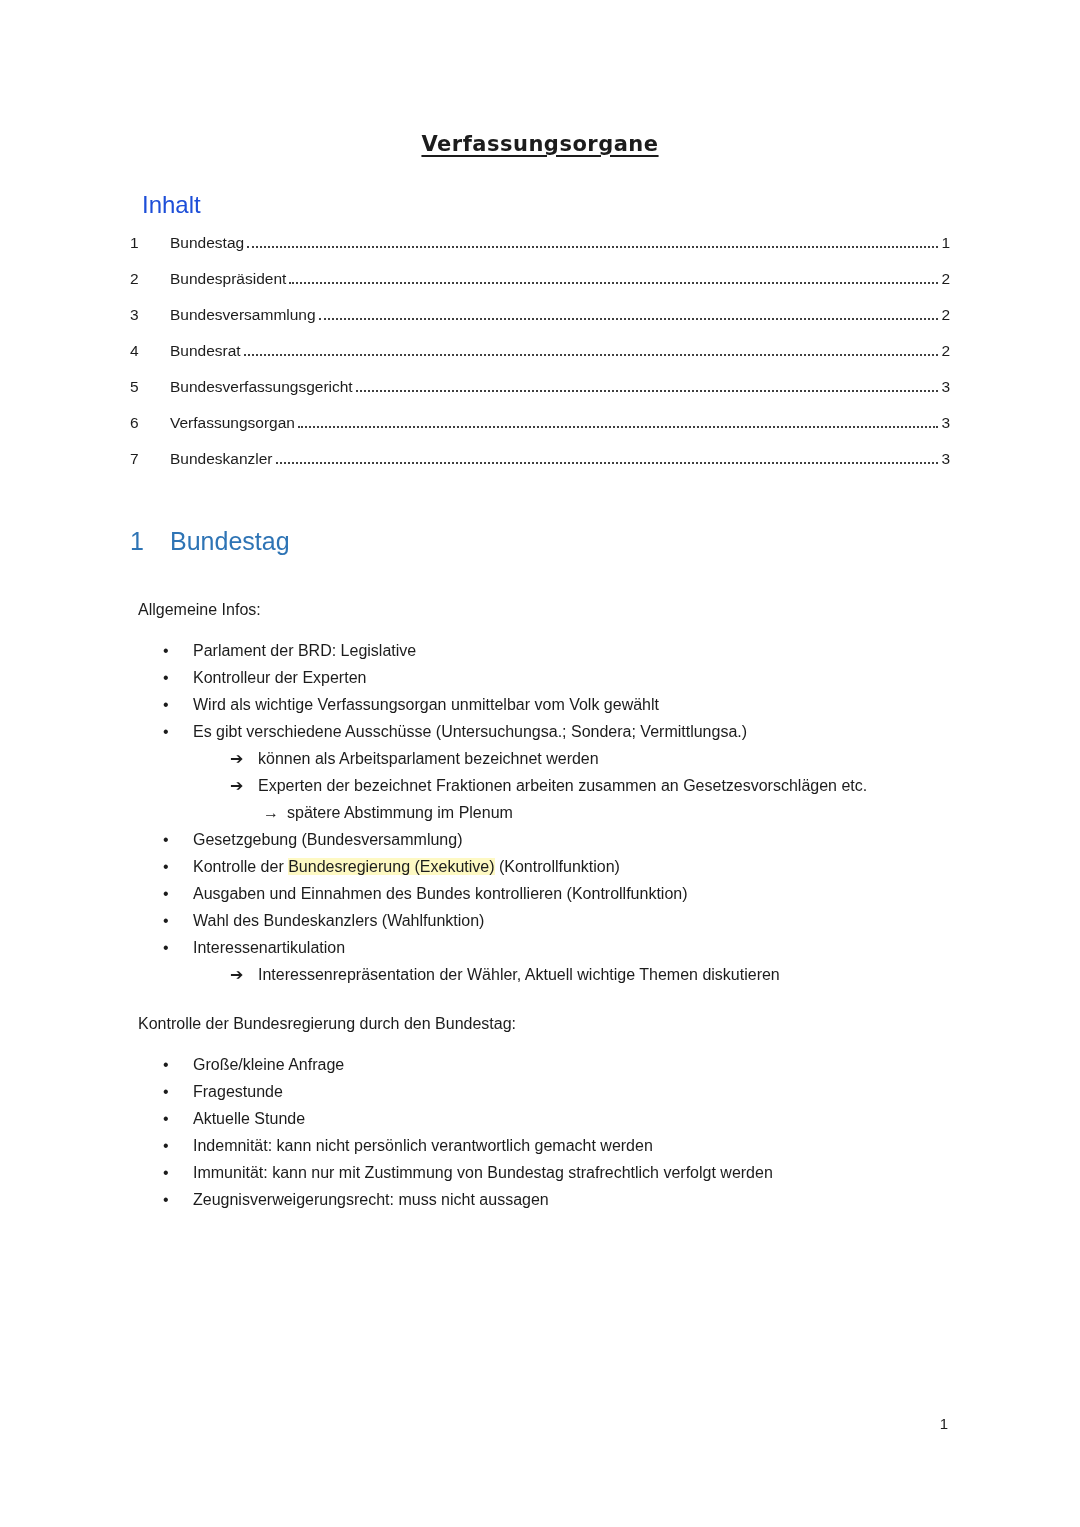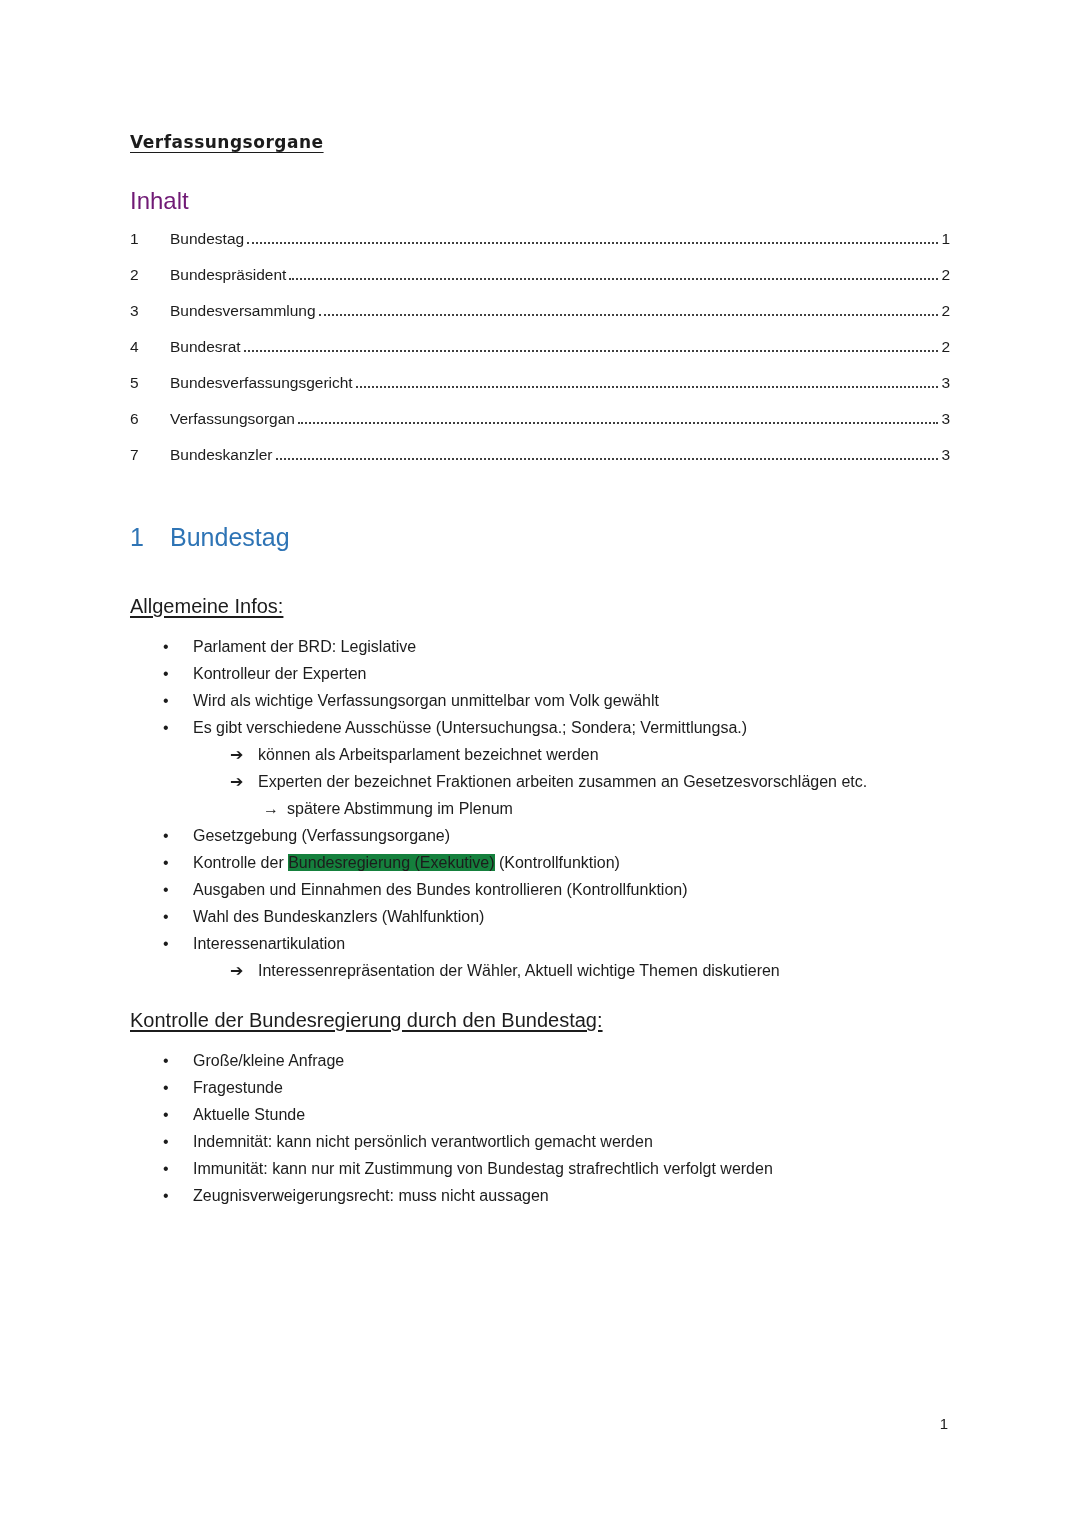"Verfassungsorgane" .doc-title { font-size: 17px -> 21px; text-align: left -> center }
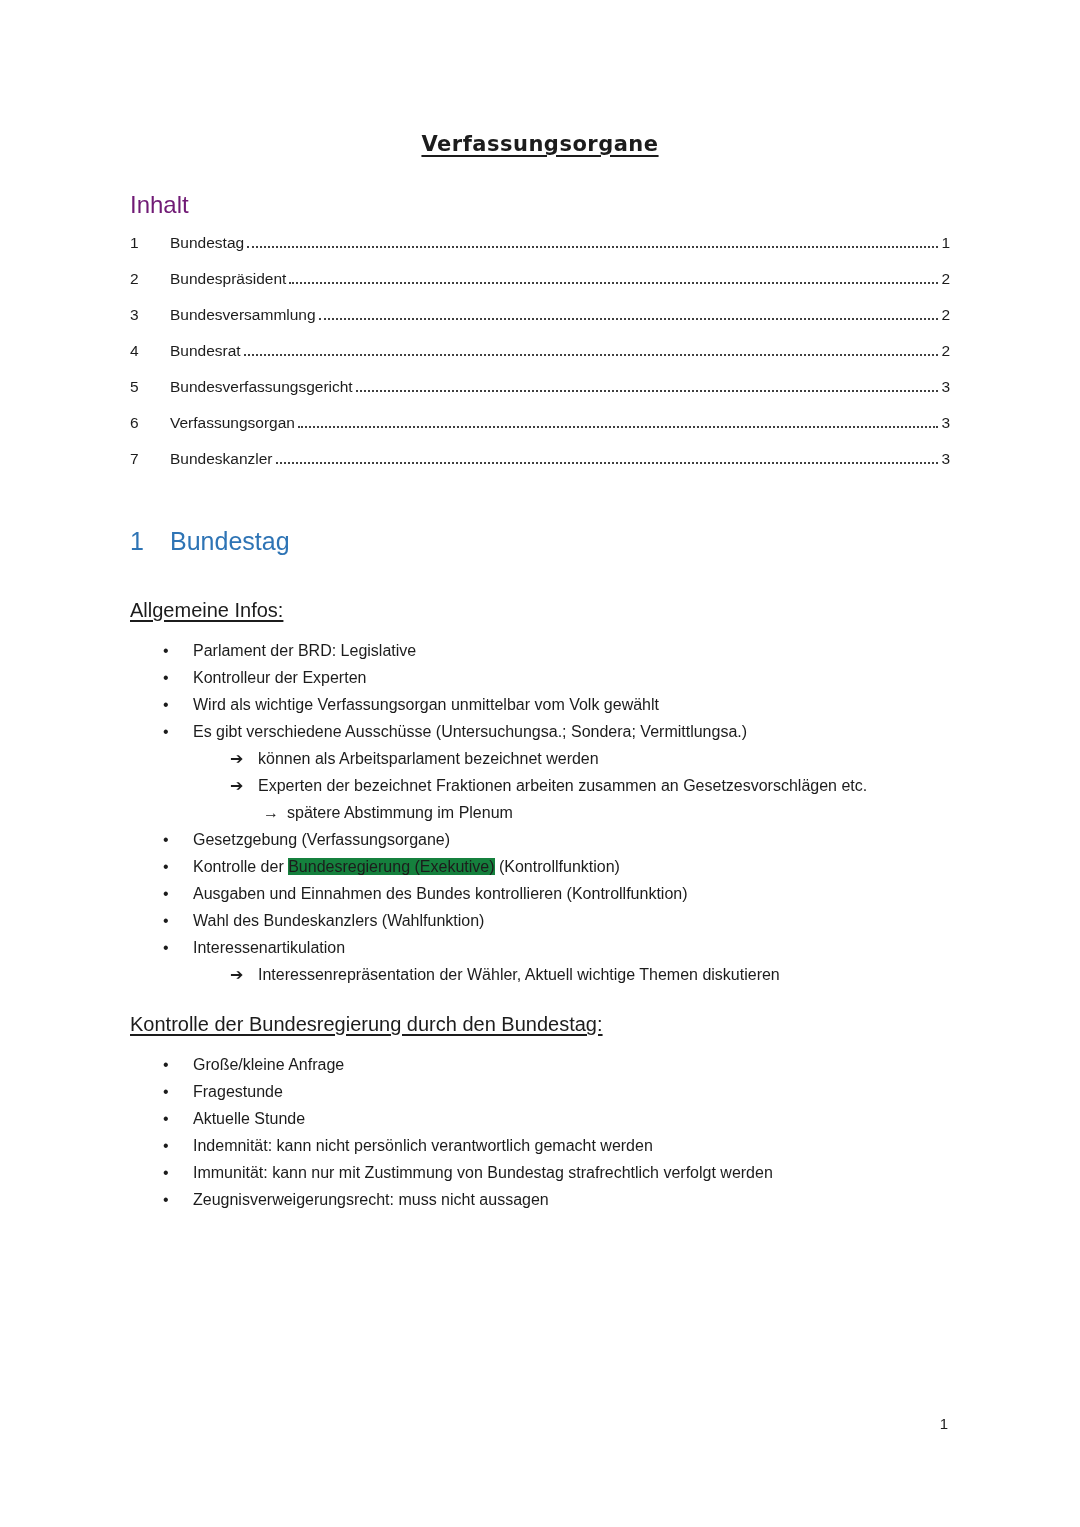"Inhalt" .toc-heading { color: #701a75 -> #1d4ed8; margin: 0 0 14px 0 -> 0 0 14px 12px }
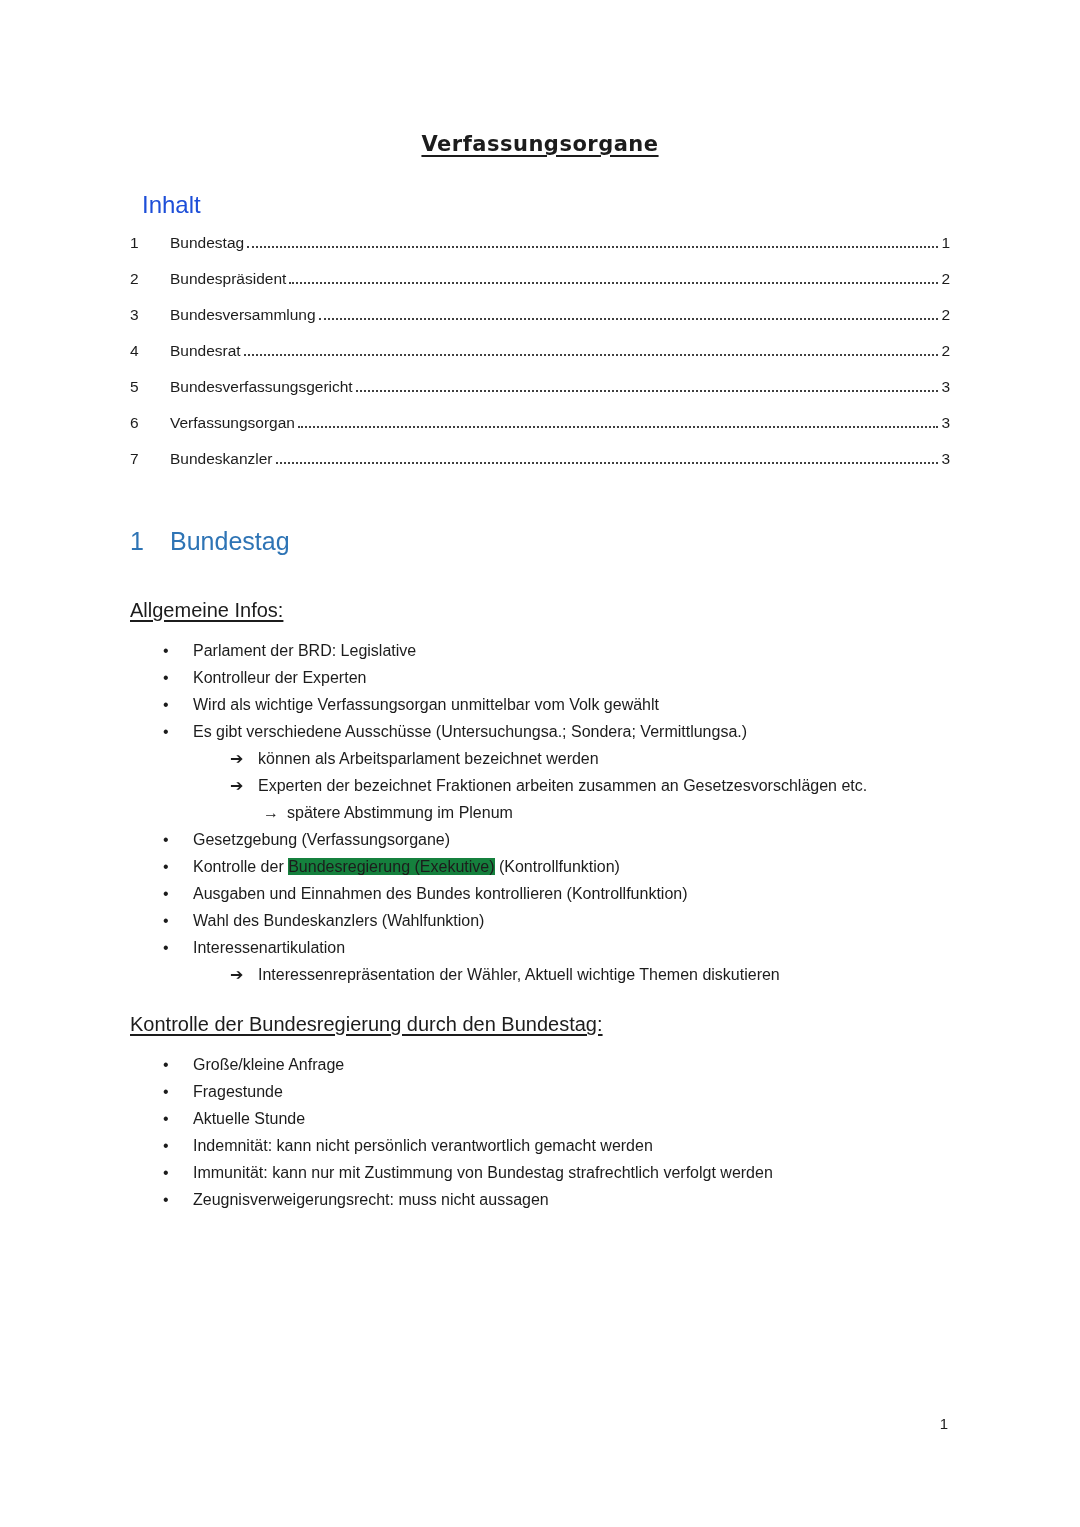"Allgemeine Infos:" .sub-heading { font-size: 20px -> 16px; margin: 26px 0 17px 0 -> 26px 0 17px 8px; text-decoration: underline -> none }
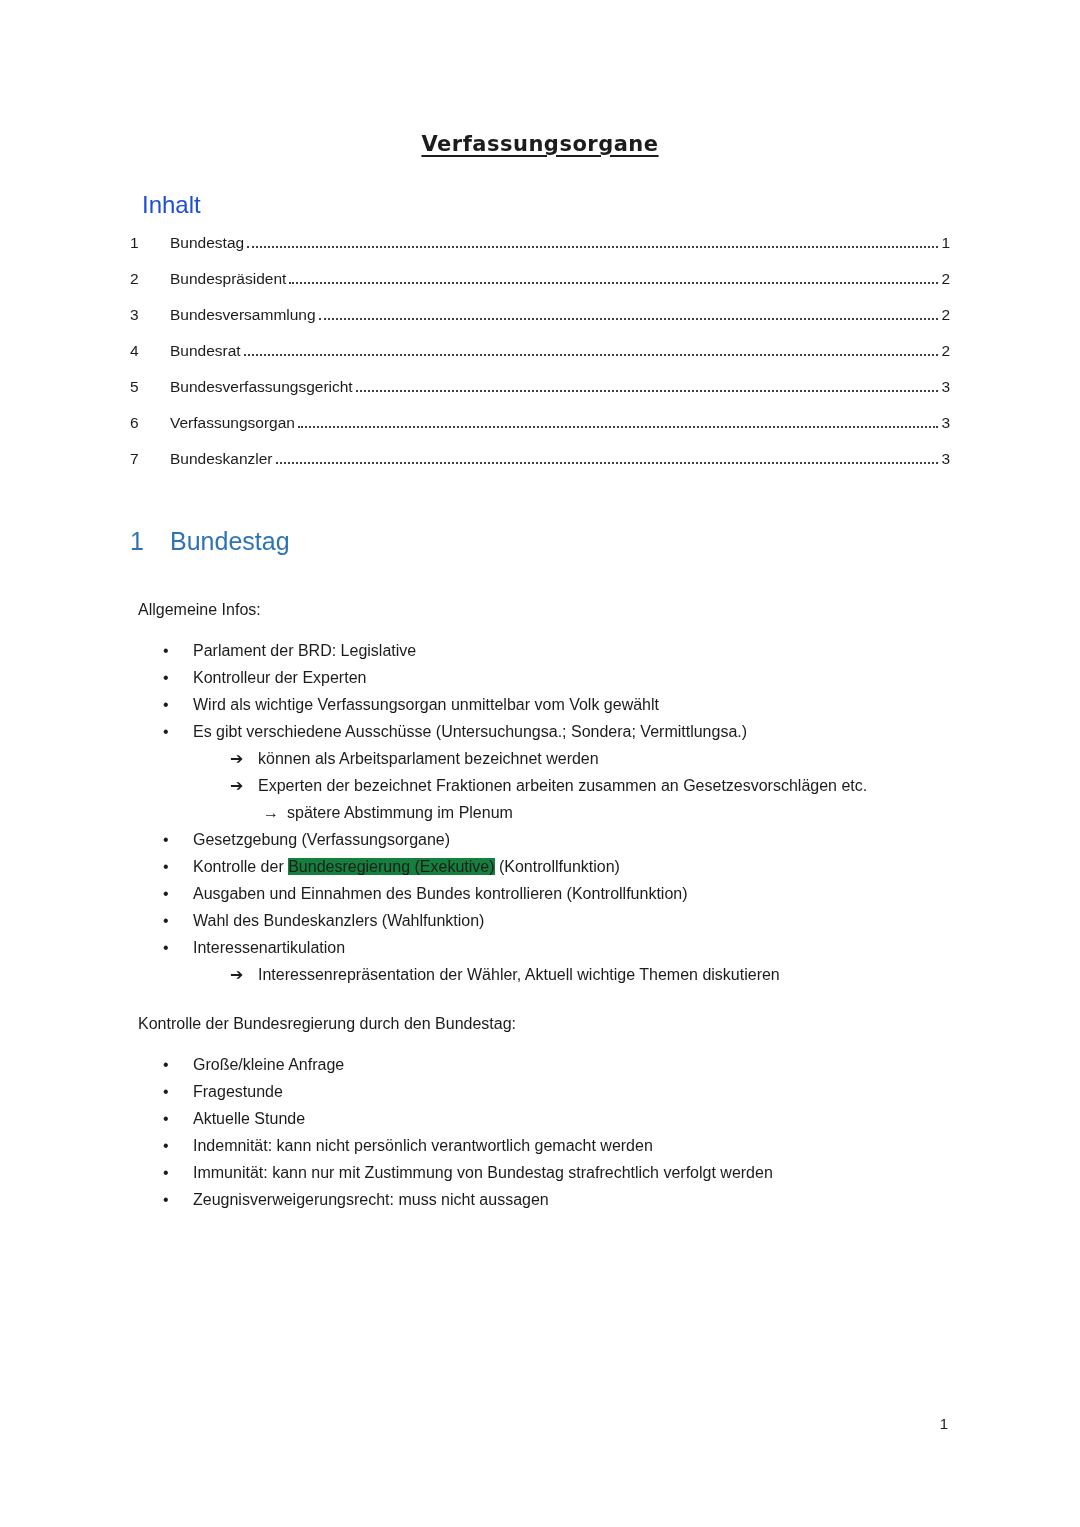"(Verfassungsorgane)" span.b { text: Verfassungsorgane -> Bundesversammlung }
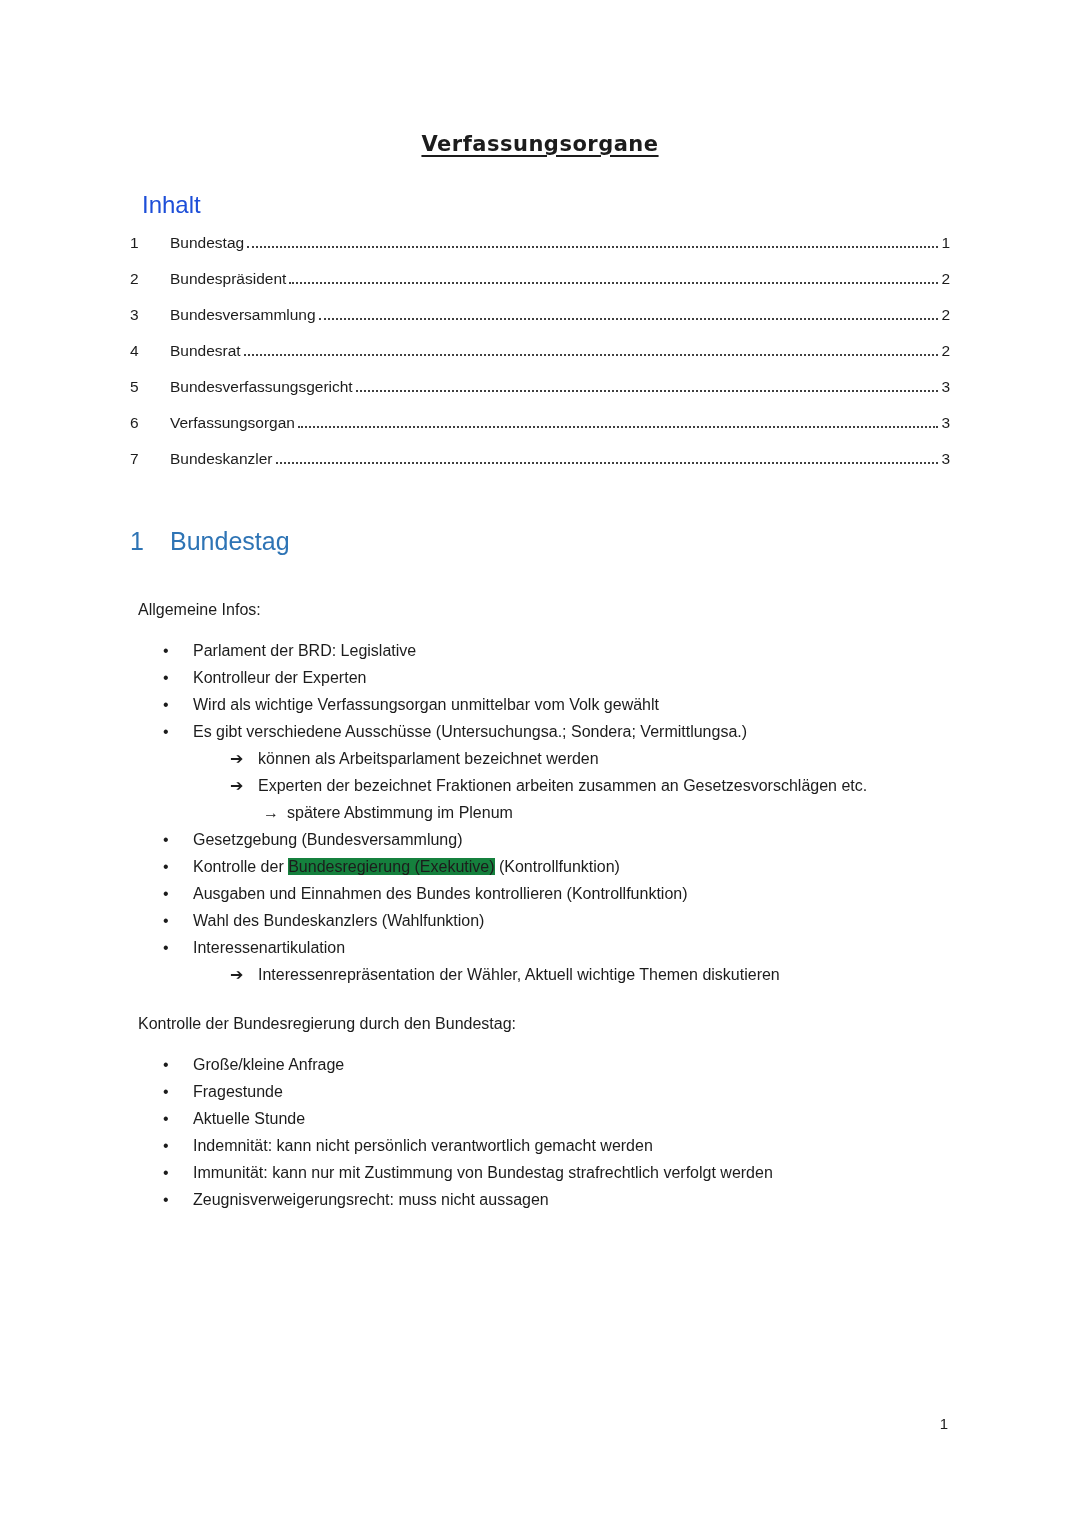"Bundesregierung (Exekutive)" .hl { background: #15803d -> #fef9c3 }
